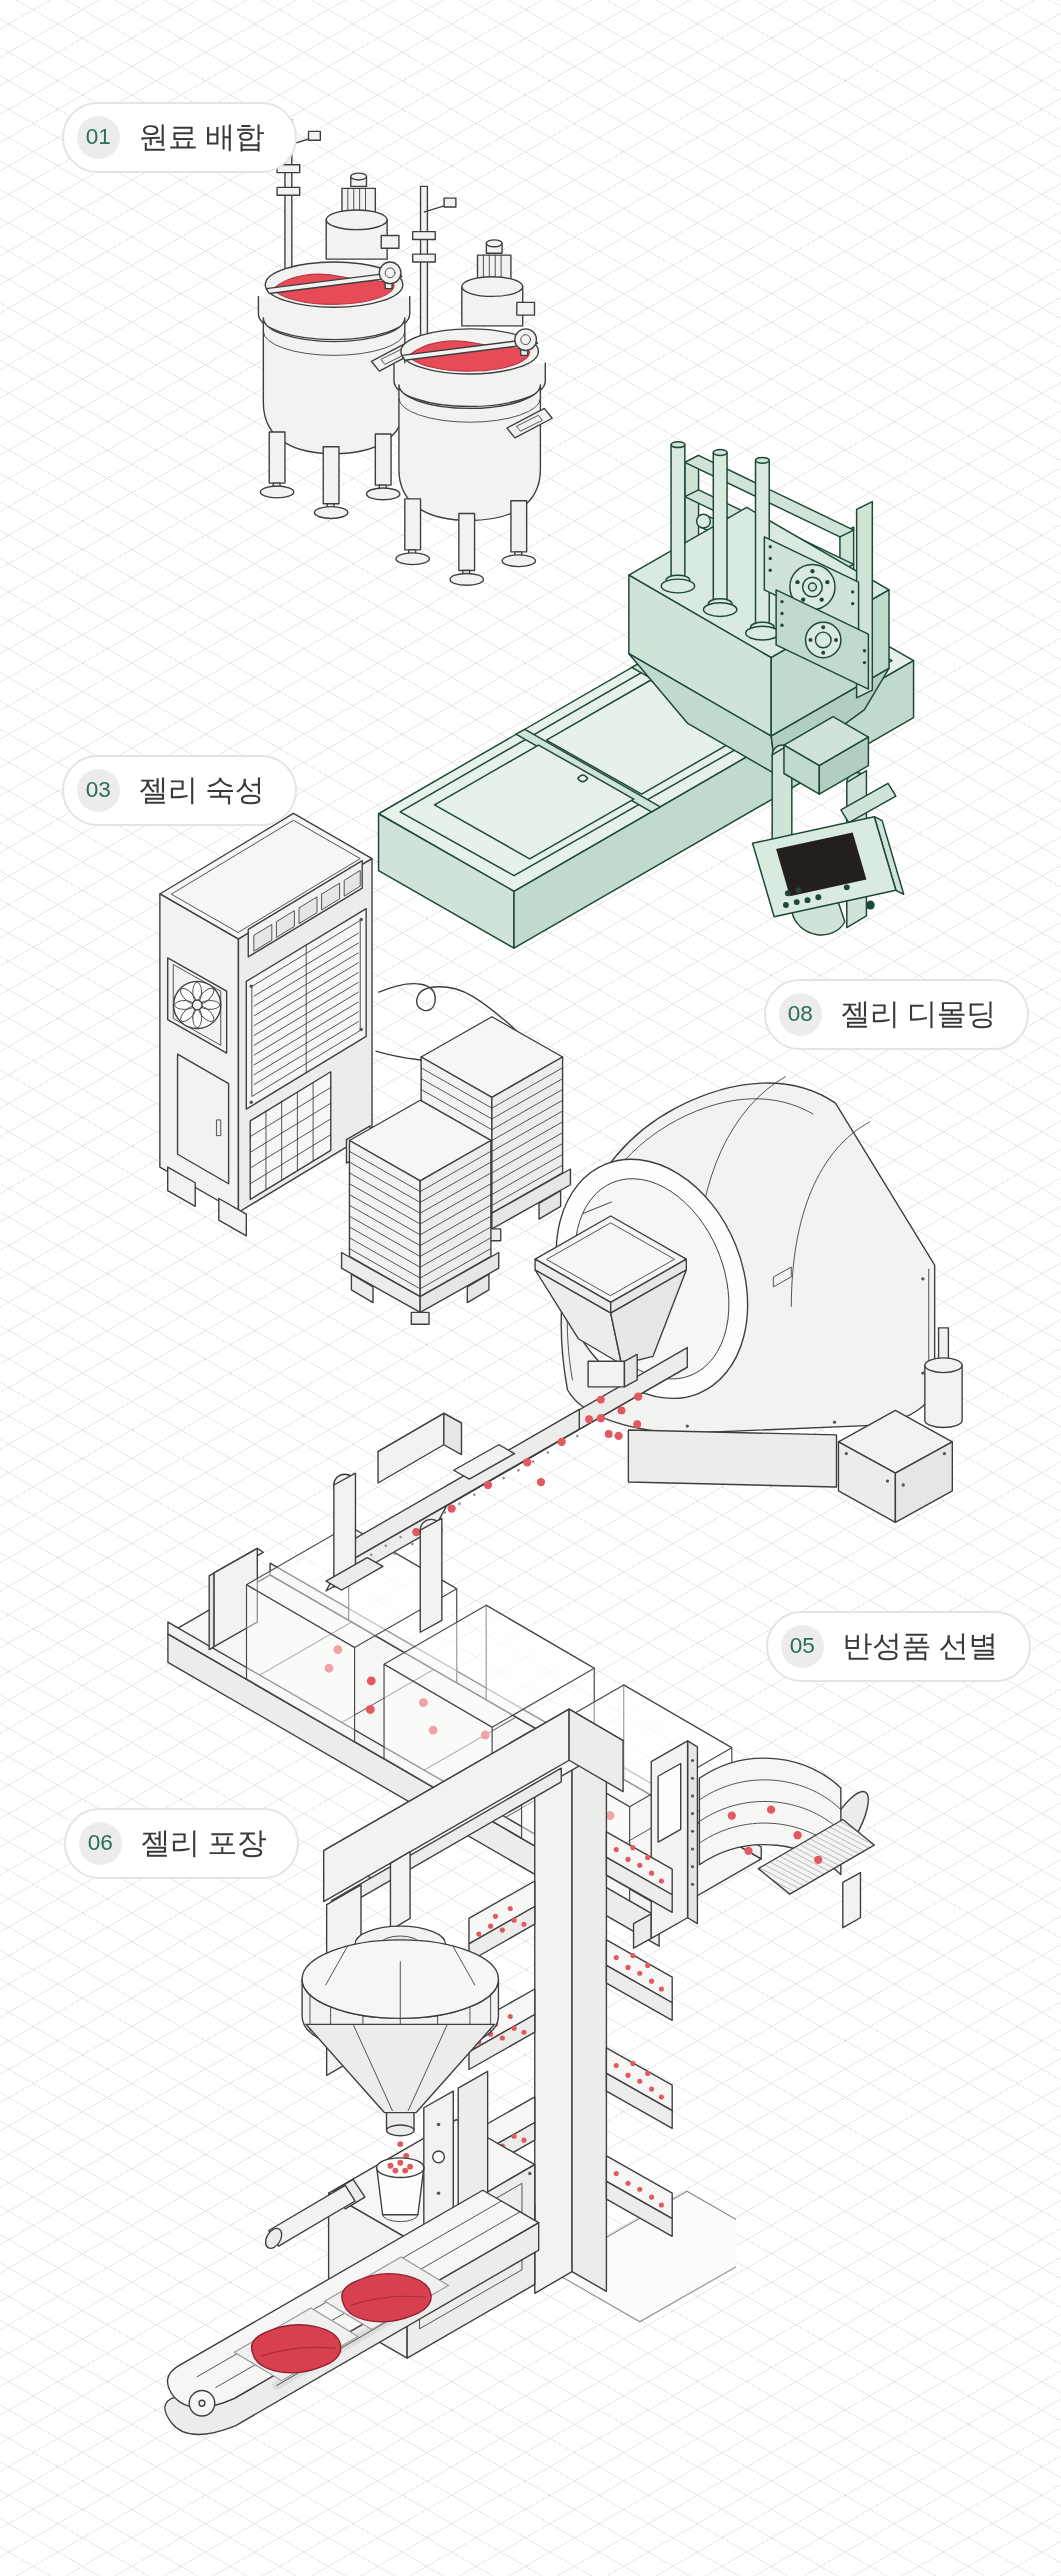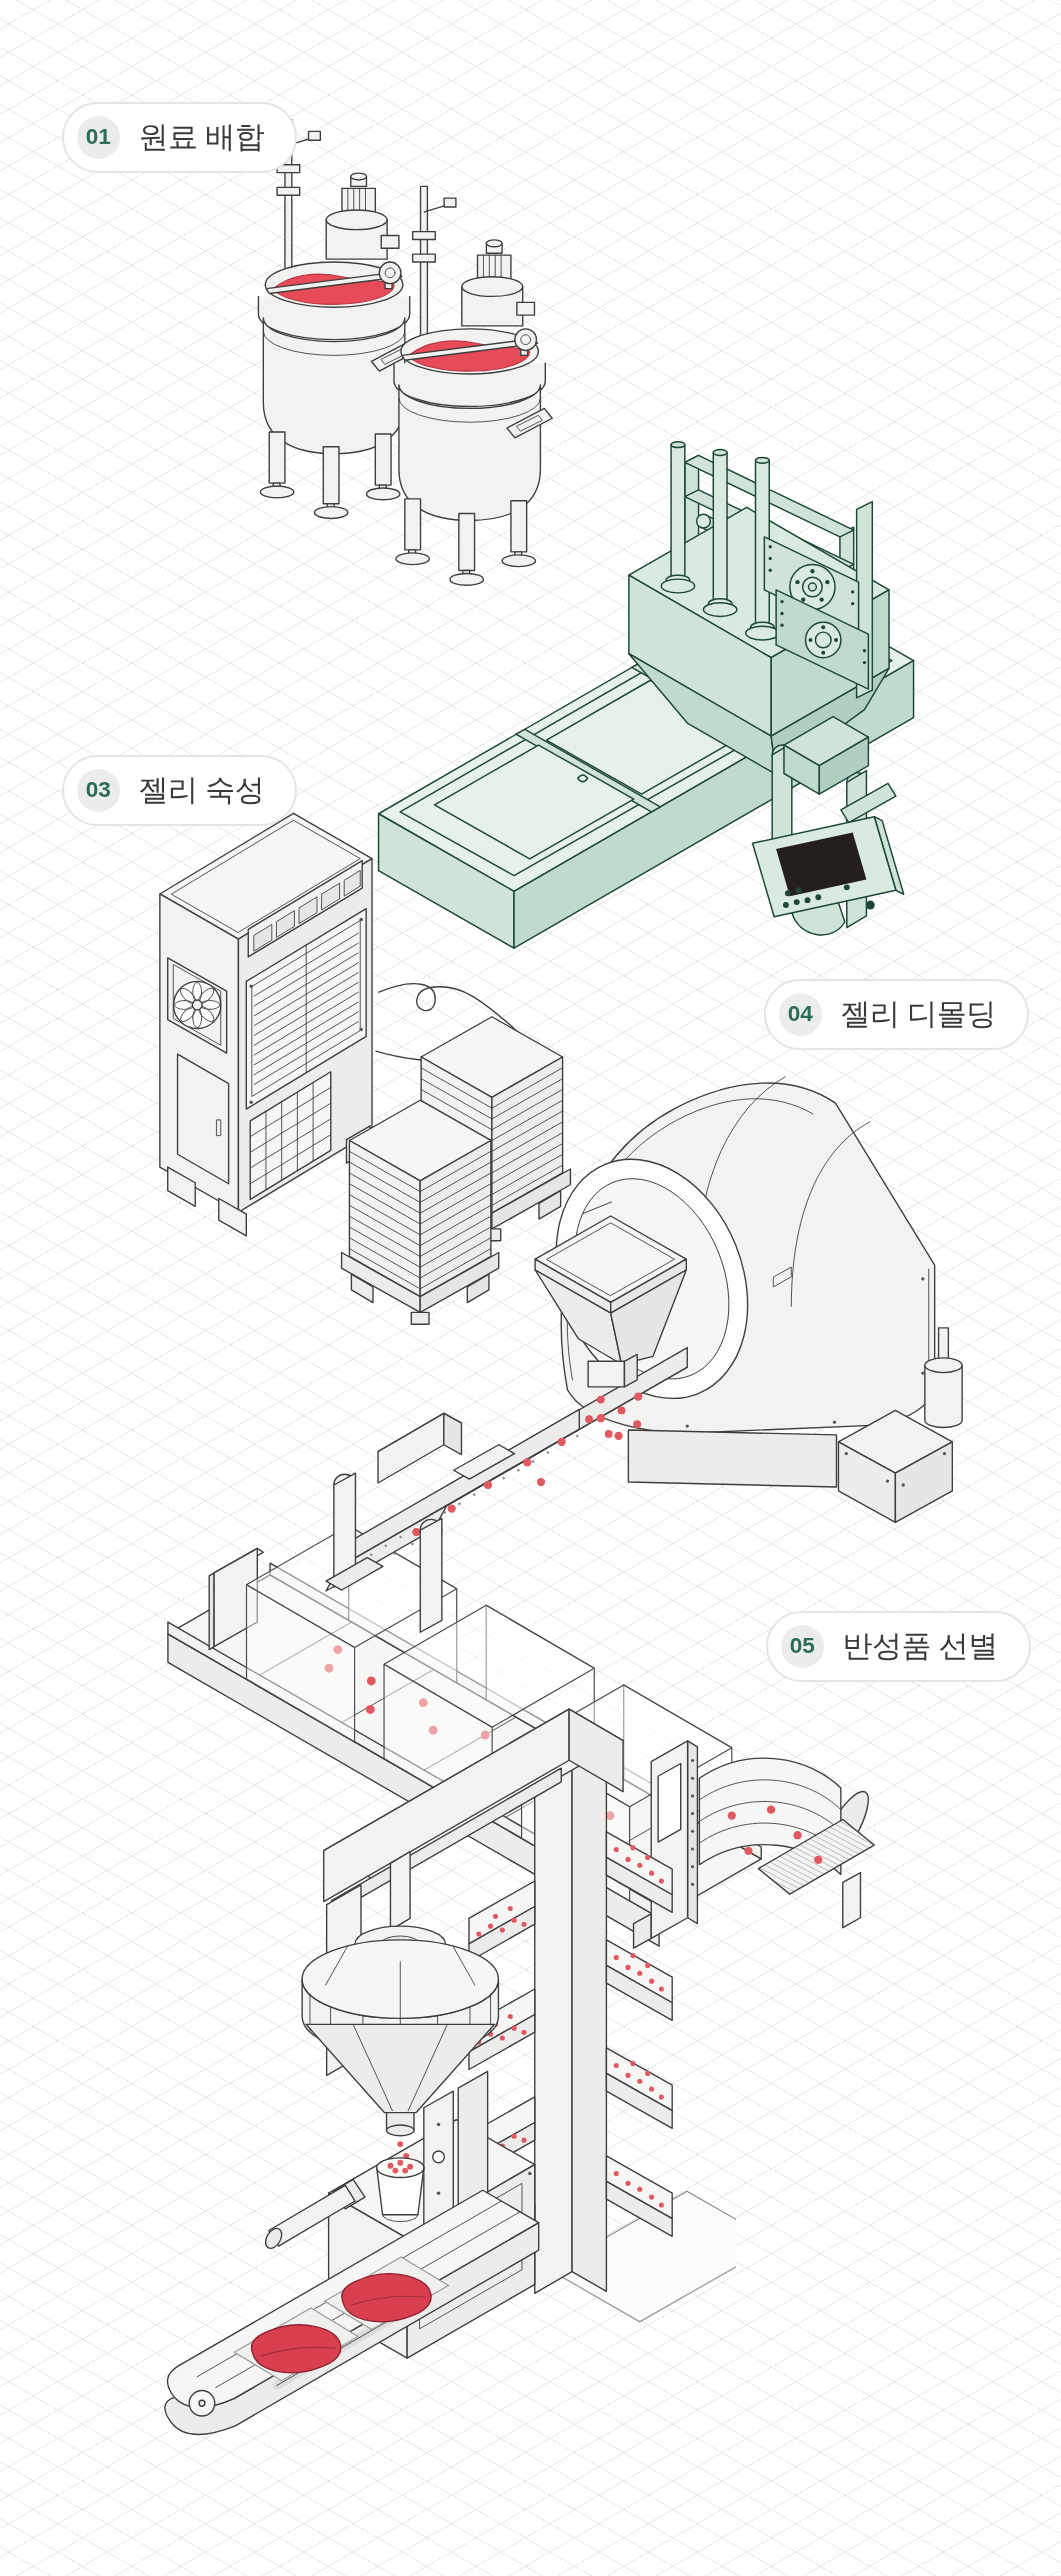"01" .badge { font-weight: 700 -> 400 }
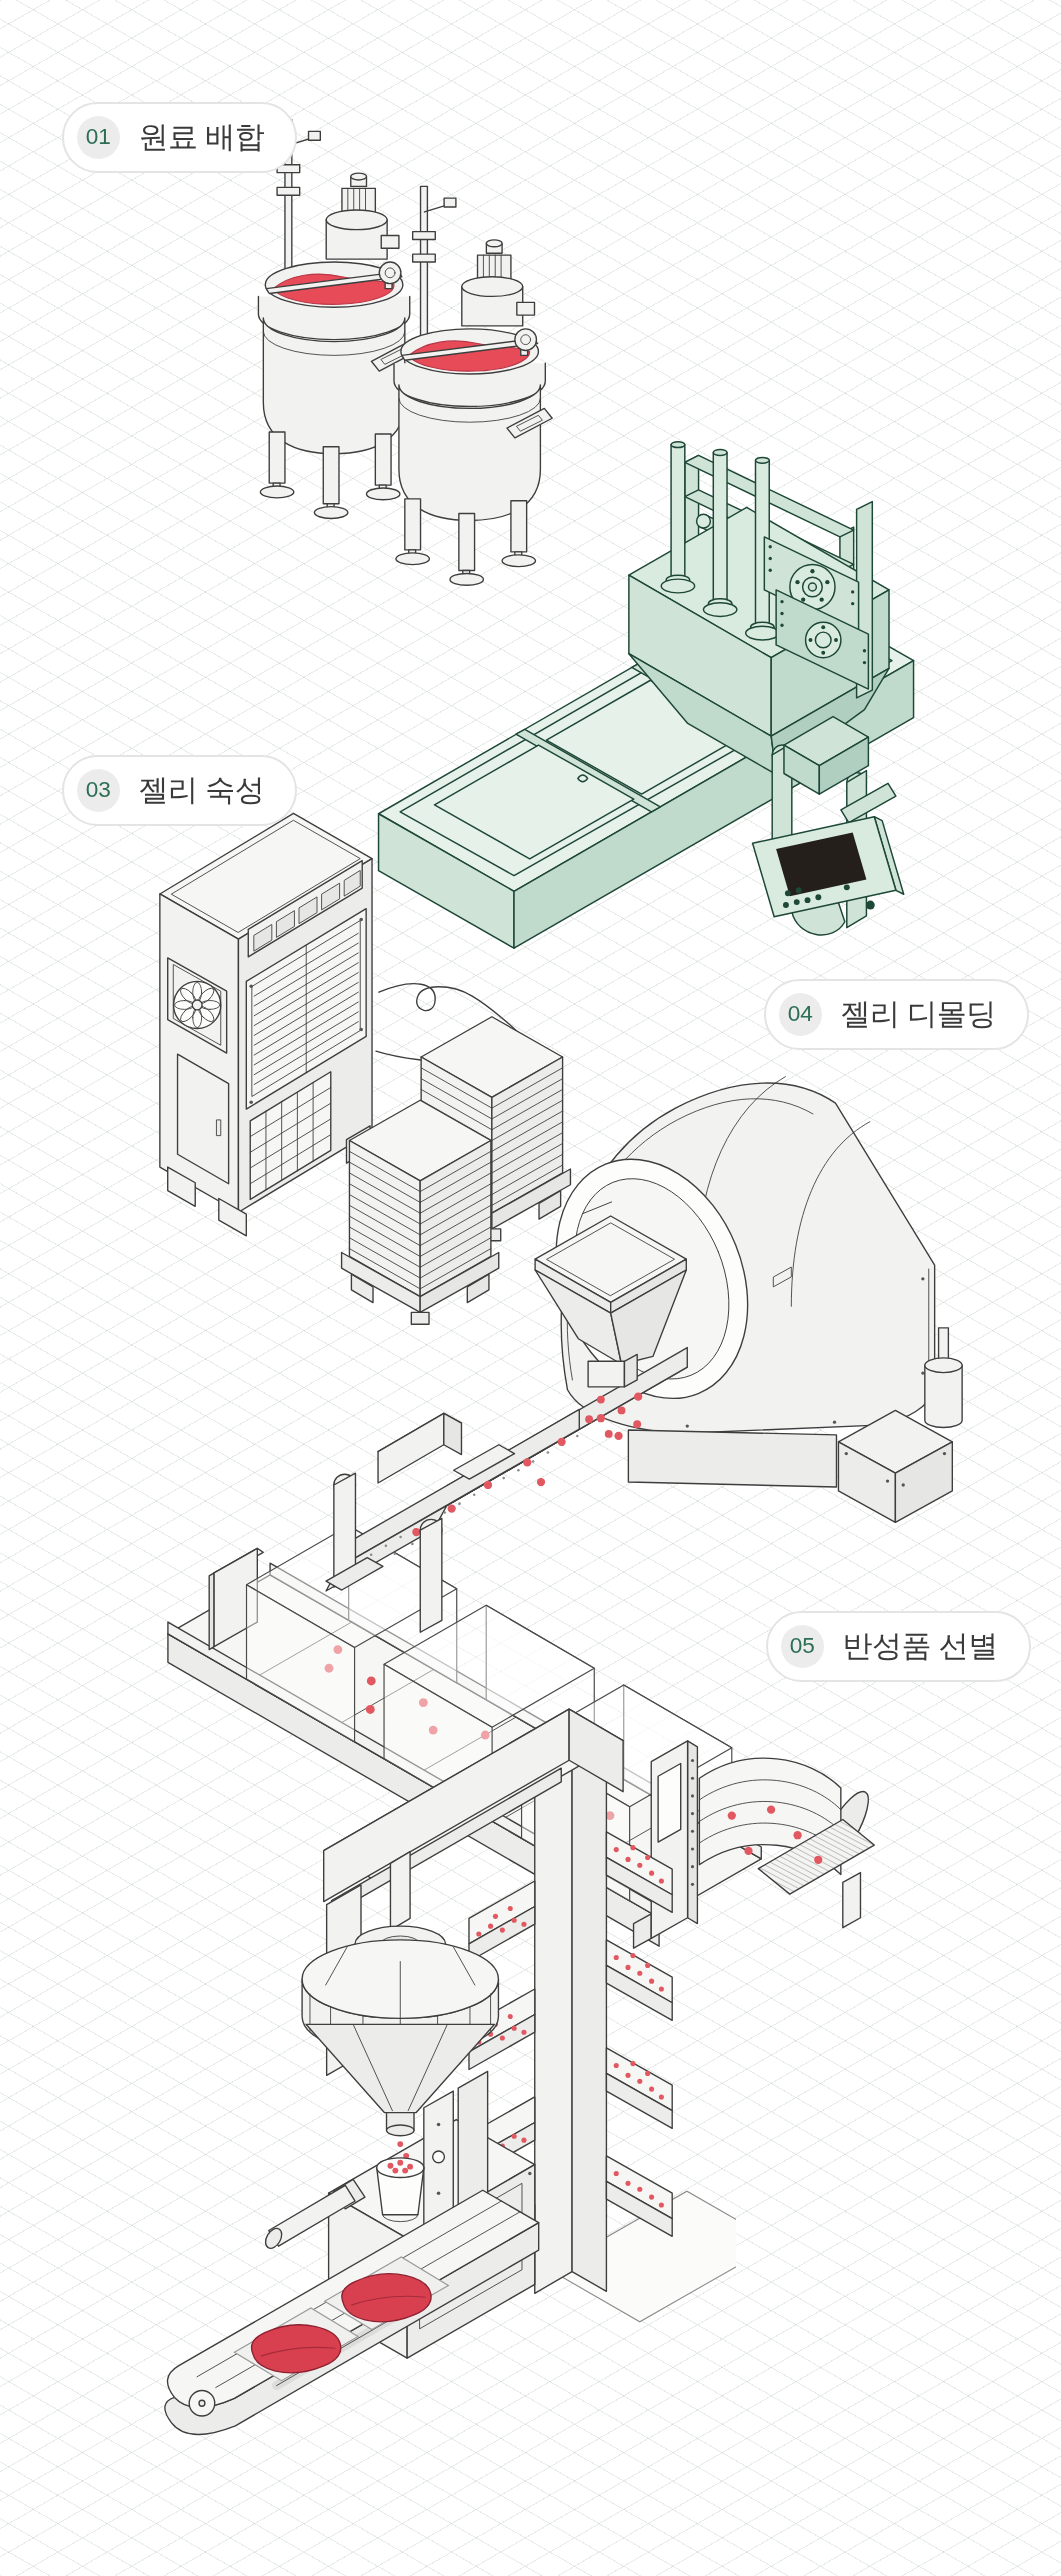"04" span.badge { text: 04 -> 08 }
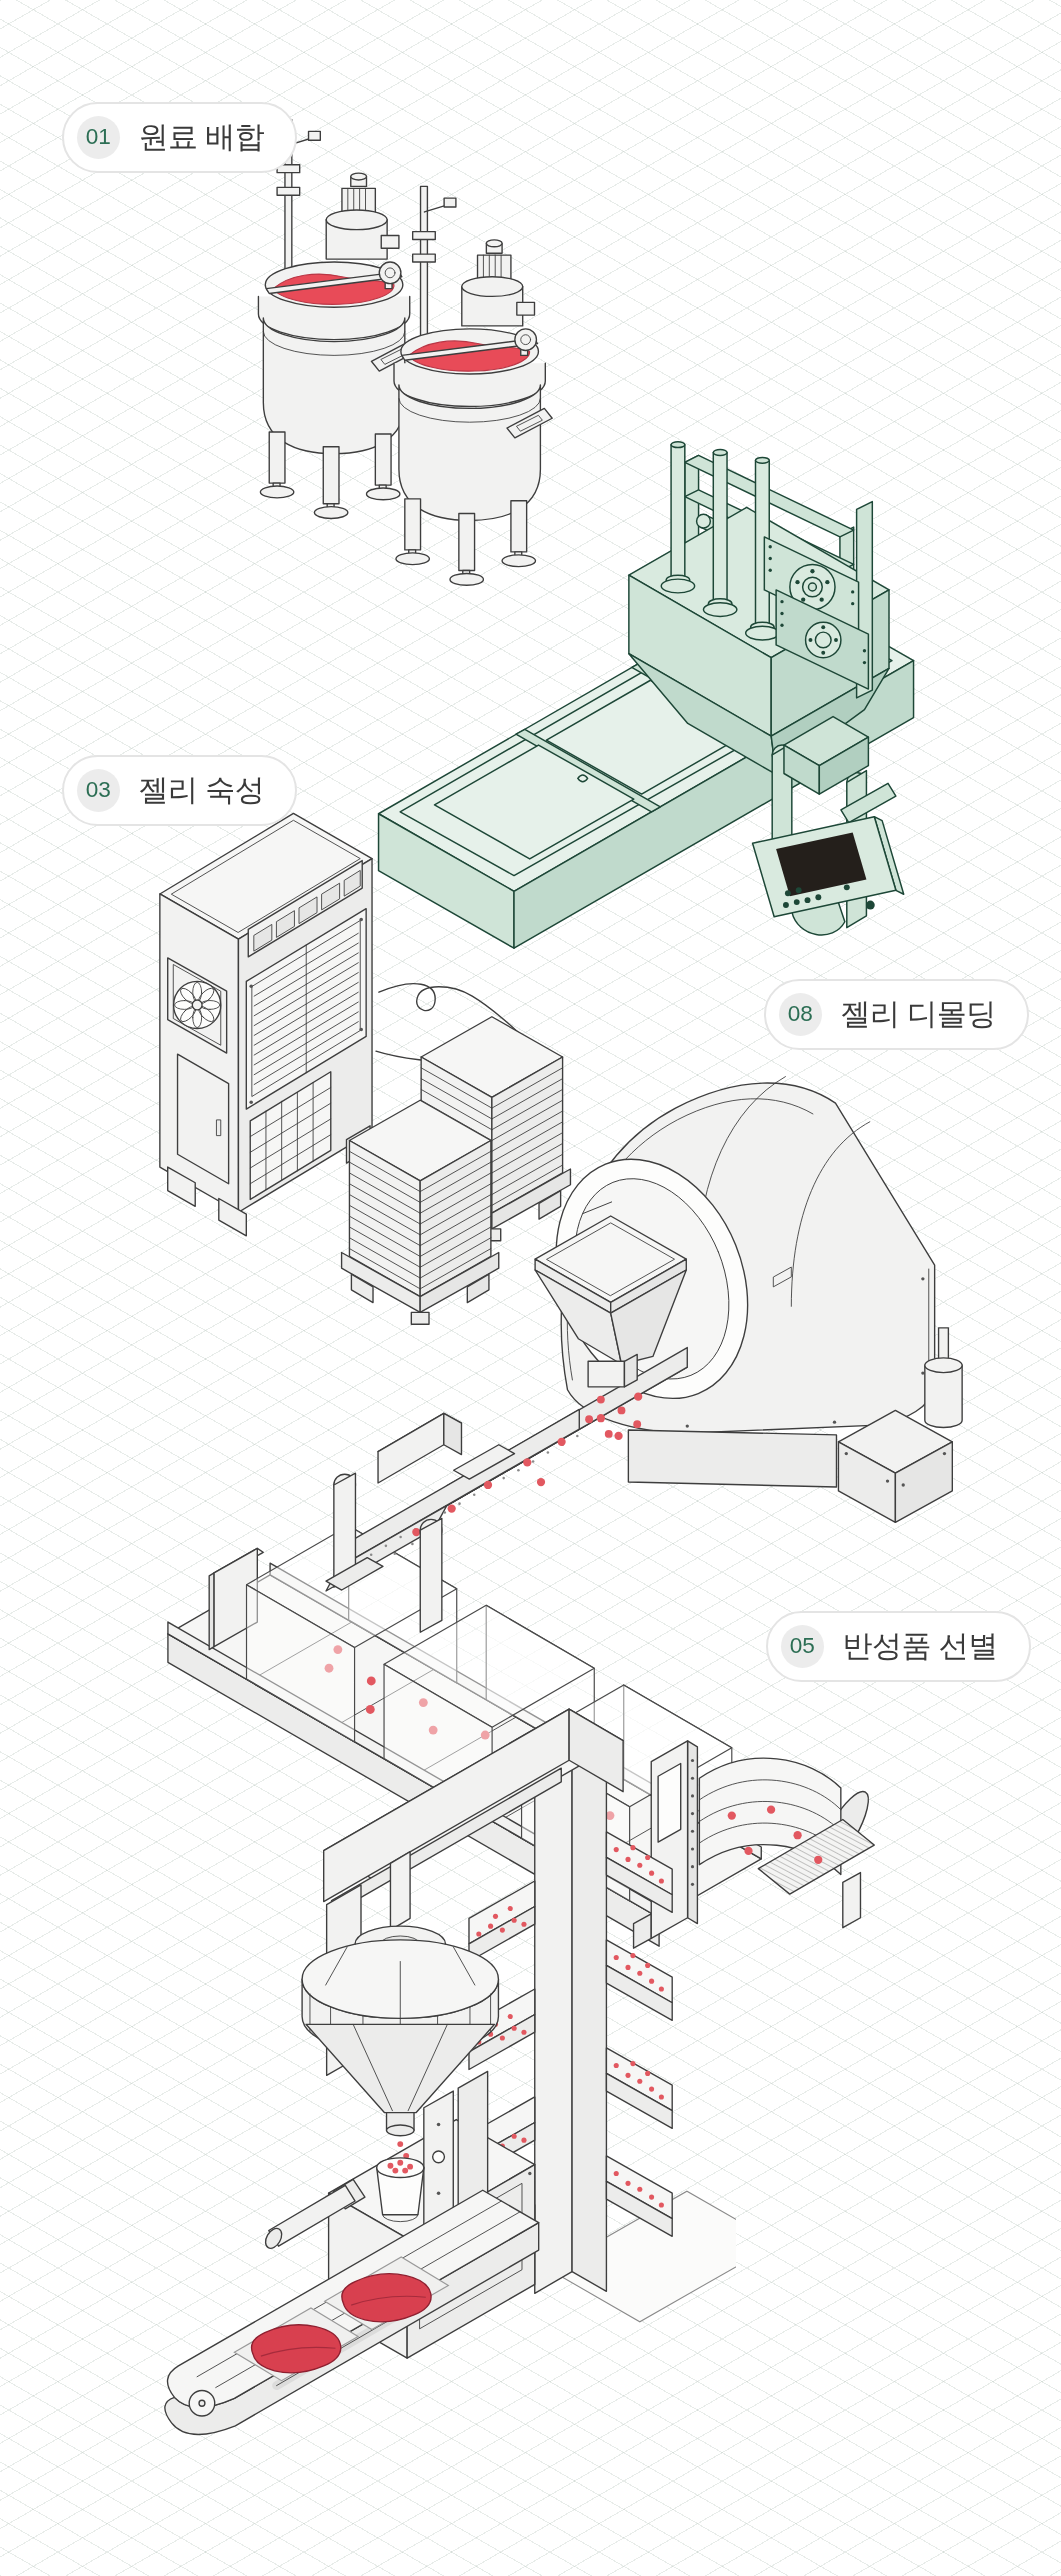"06" div.step { html: none -> <div> <span>06</span> <span>젤리 포장</span> </div> }
